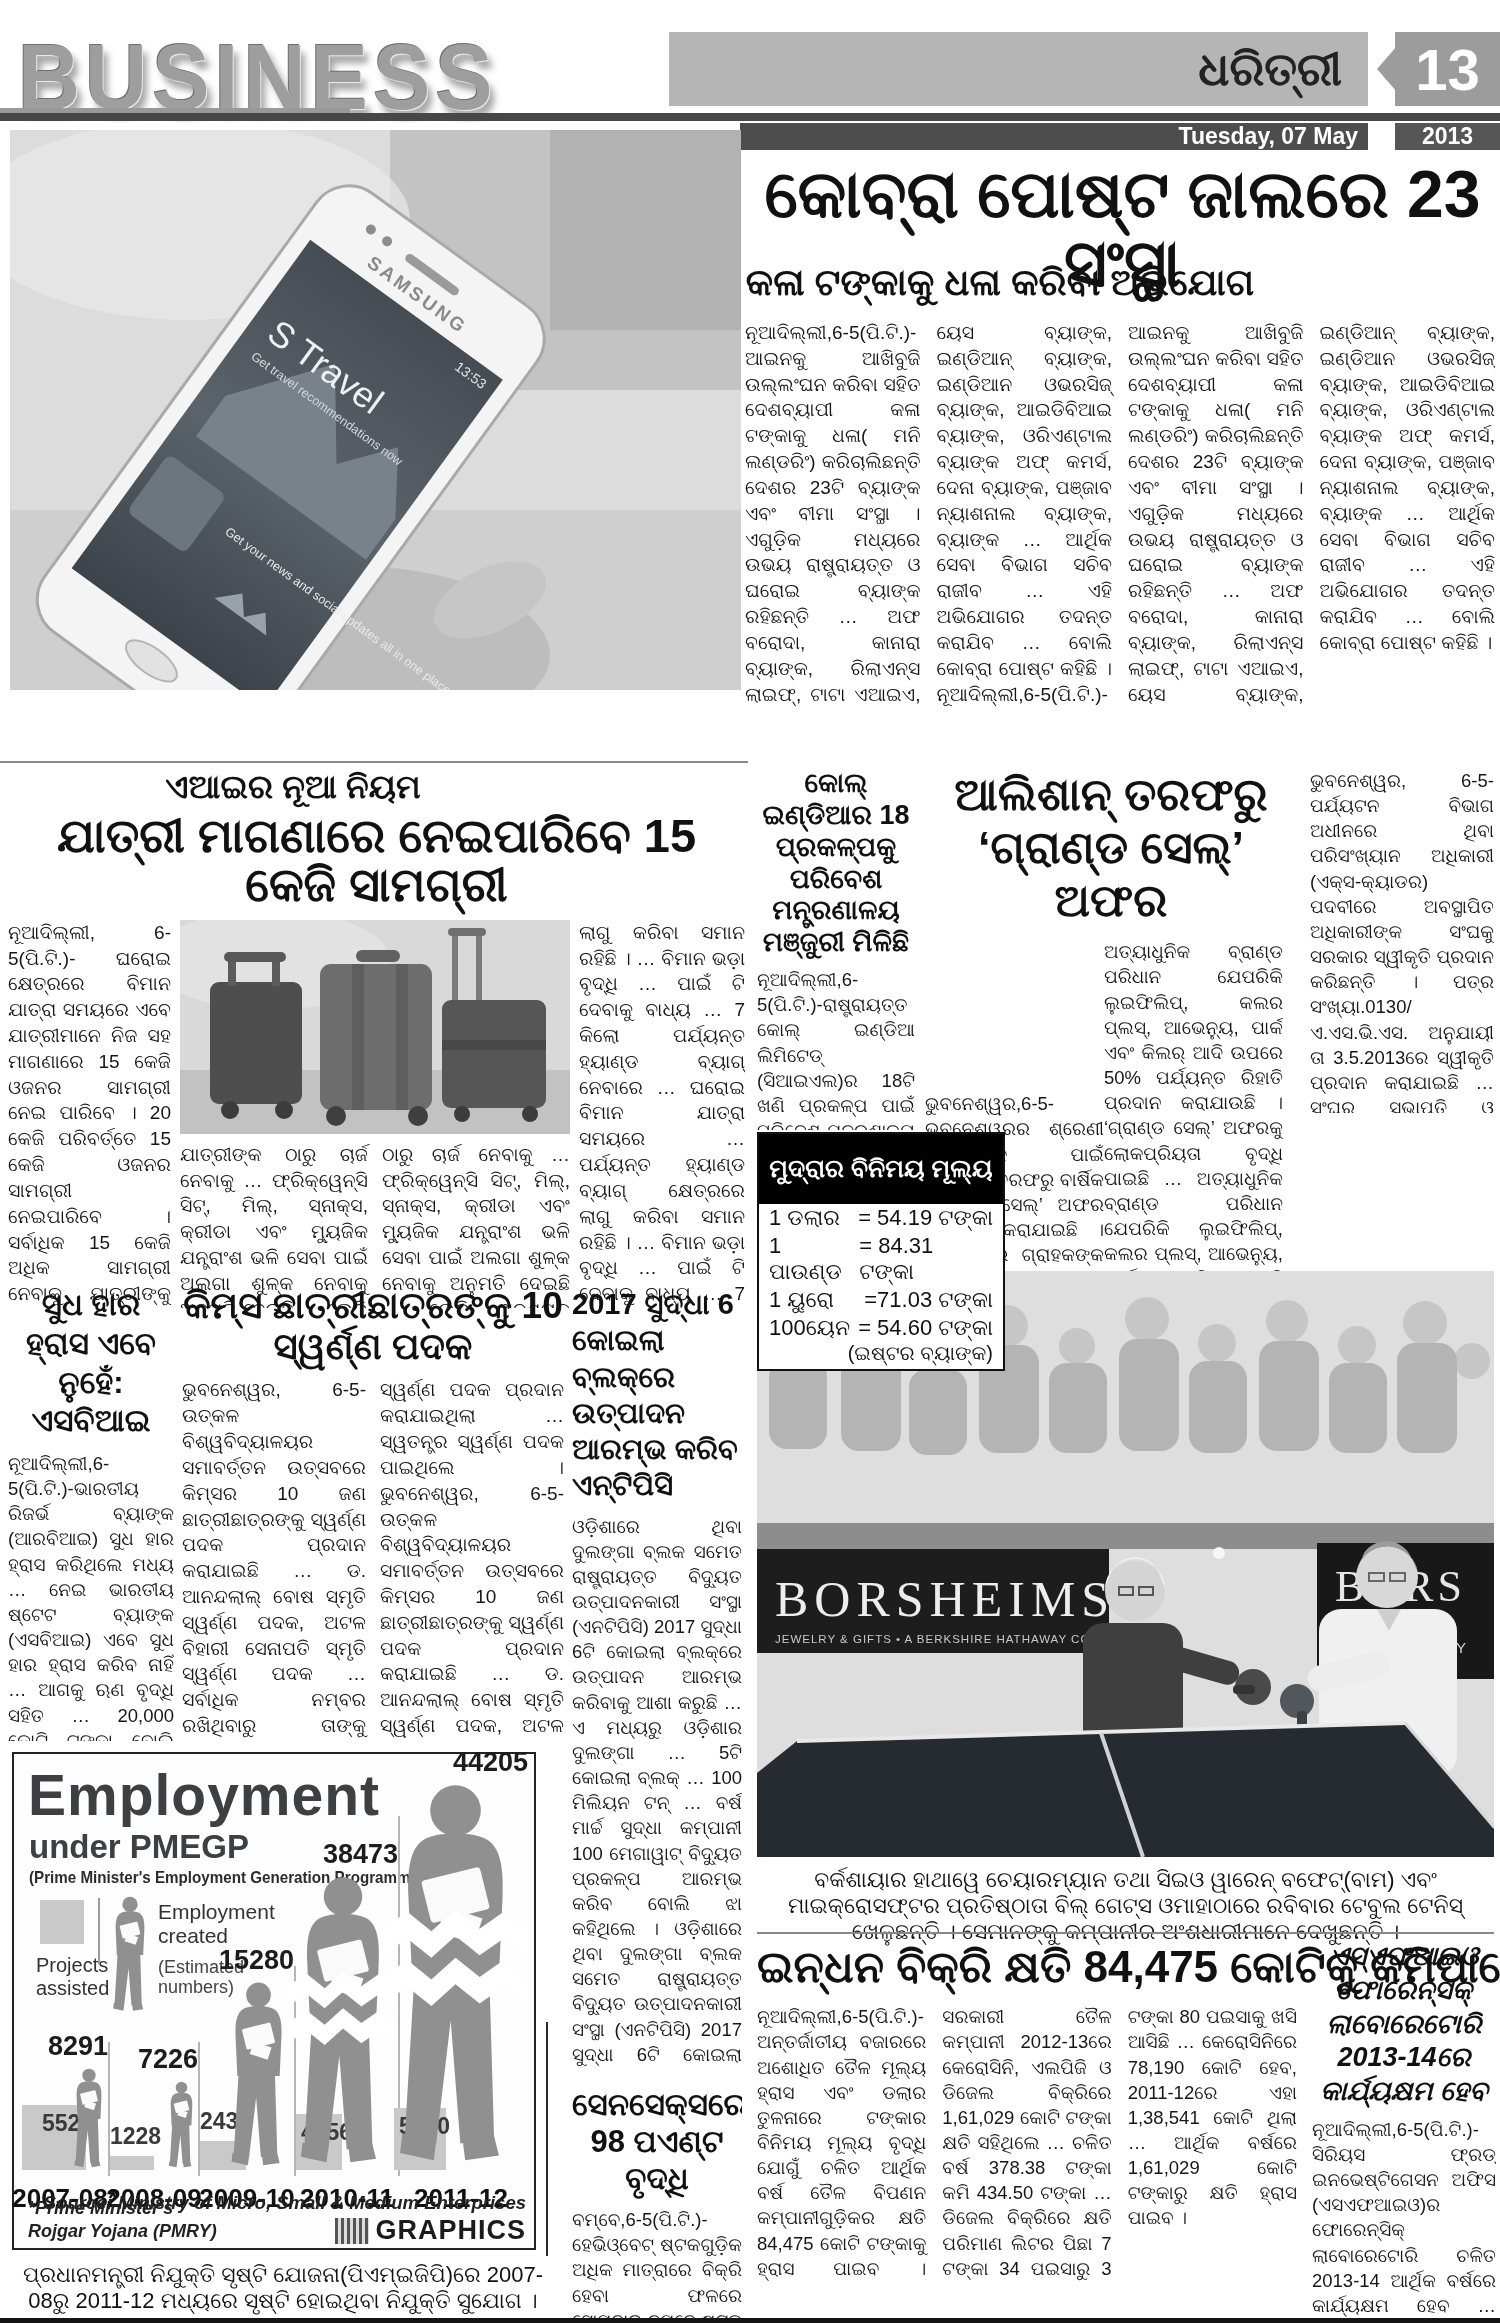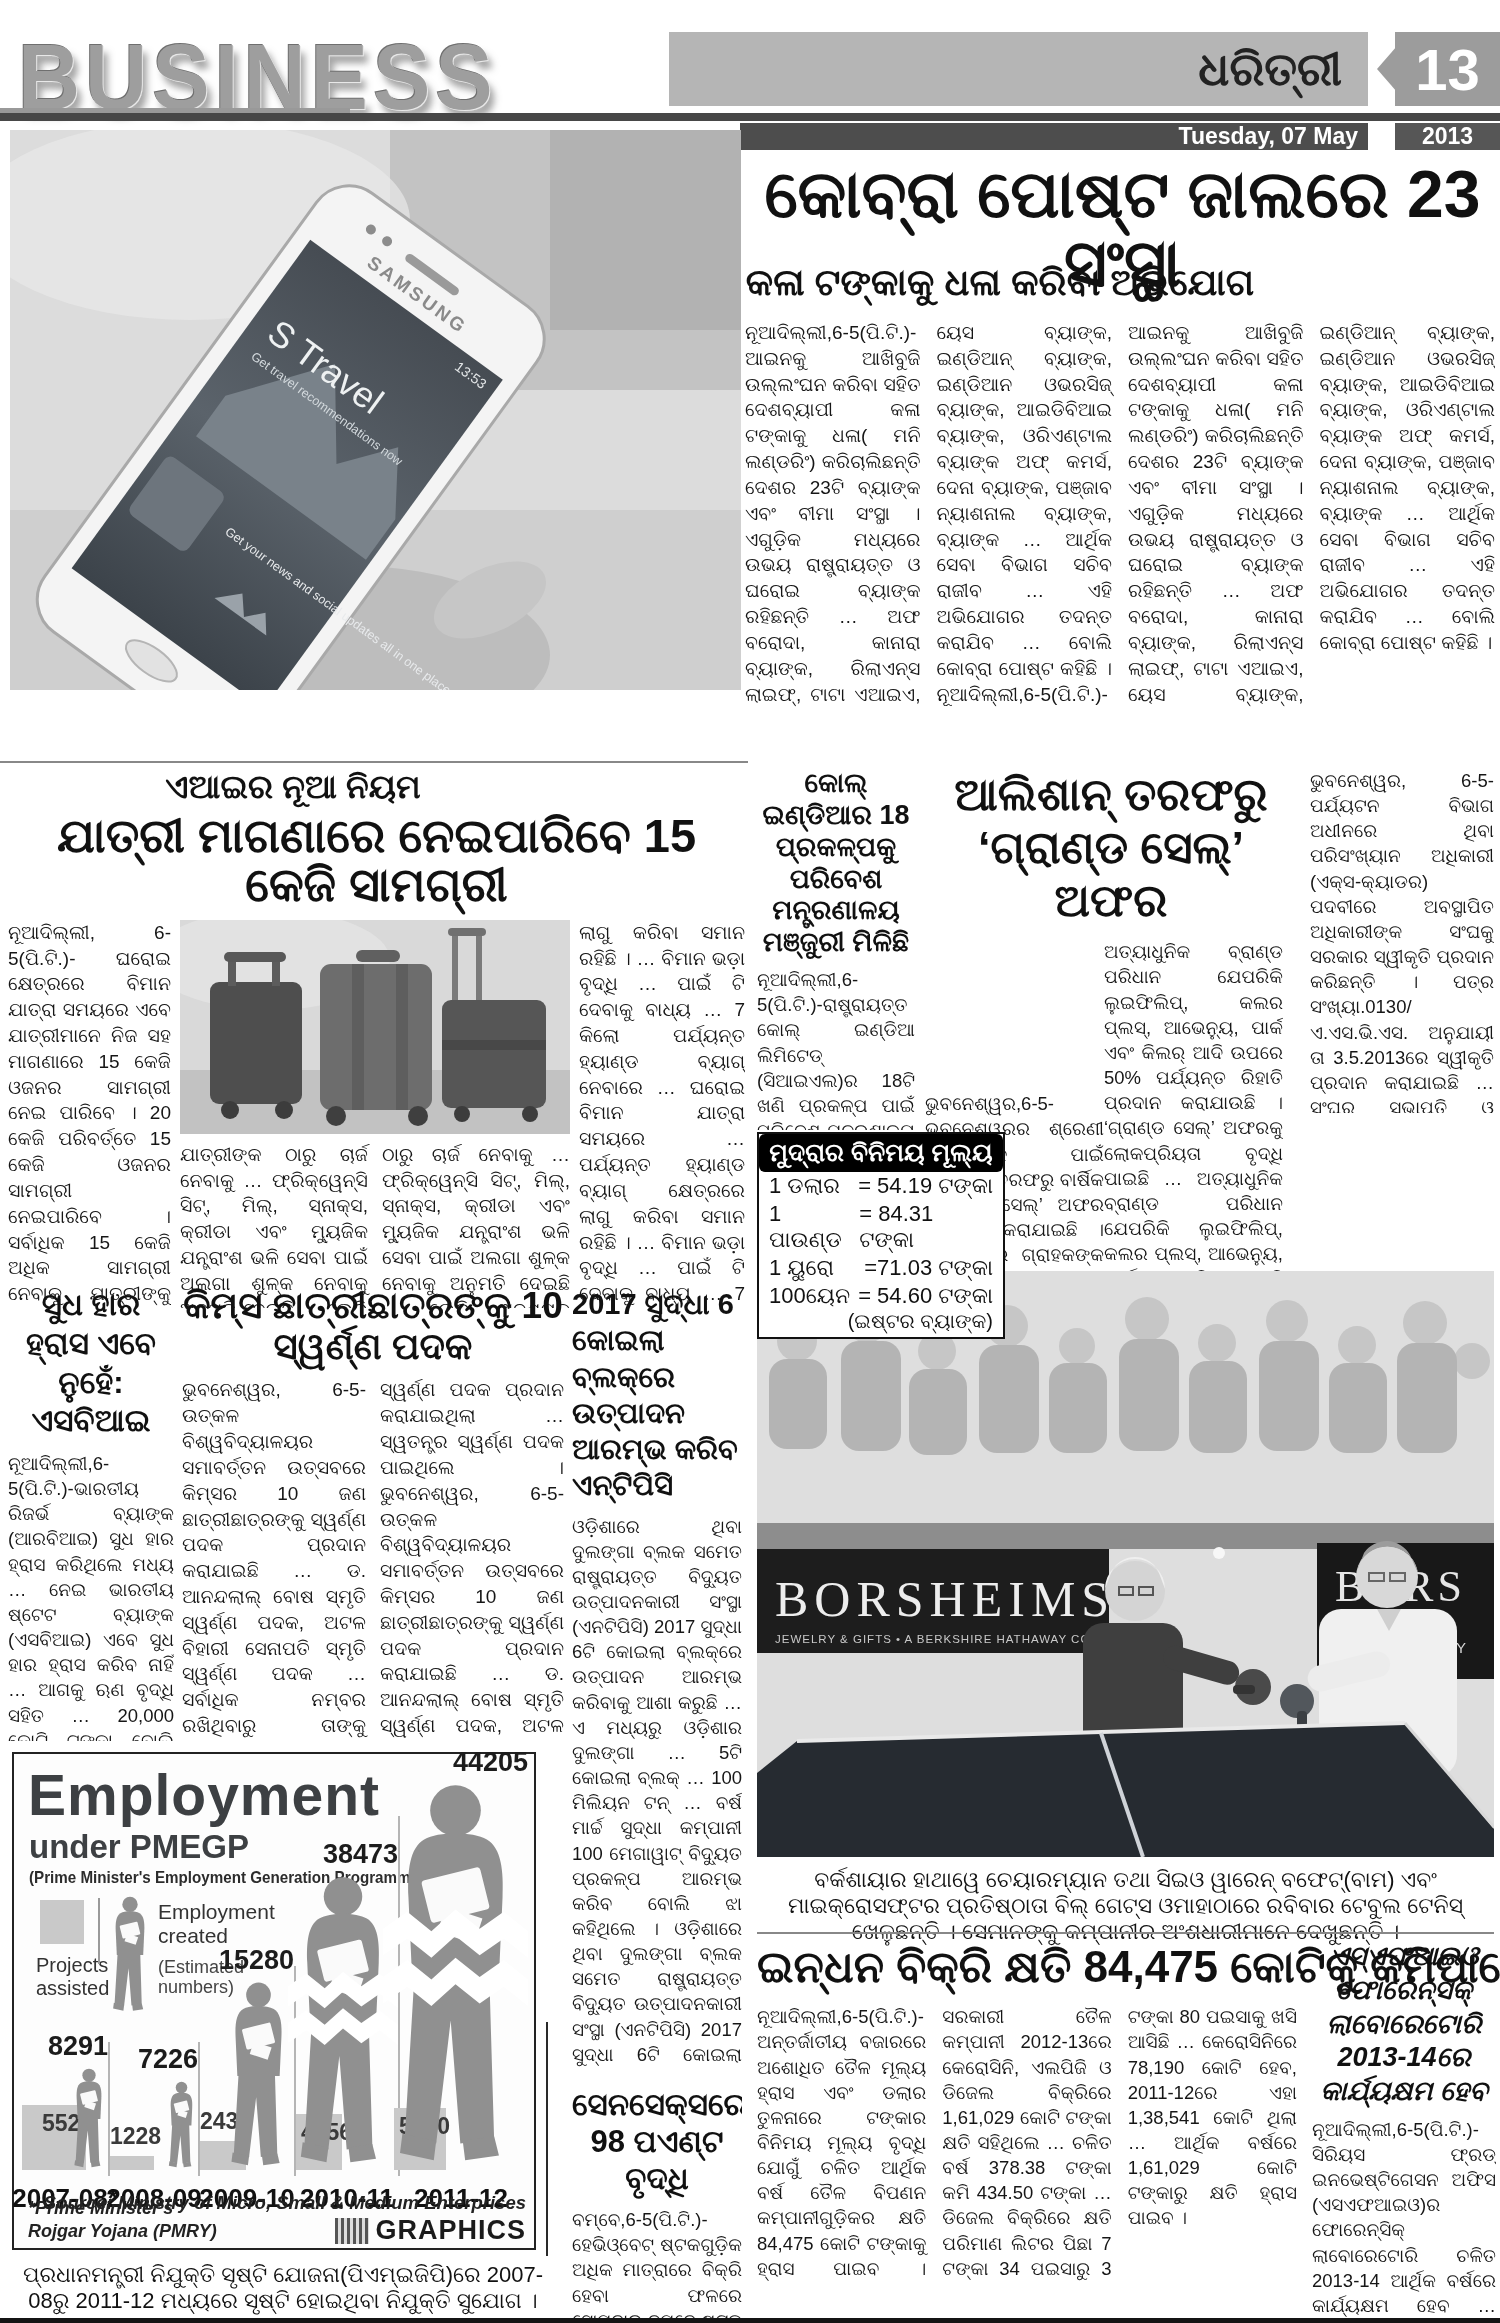"ମୁଦ୍ରାର ବିନିମୟ ମୂଲ୍ୟ" #currency-box .cb-title { border-radius: 6px -> none; padding: 4px 0 -> 20px 0 }
